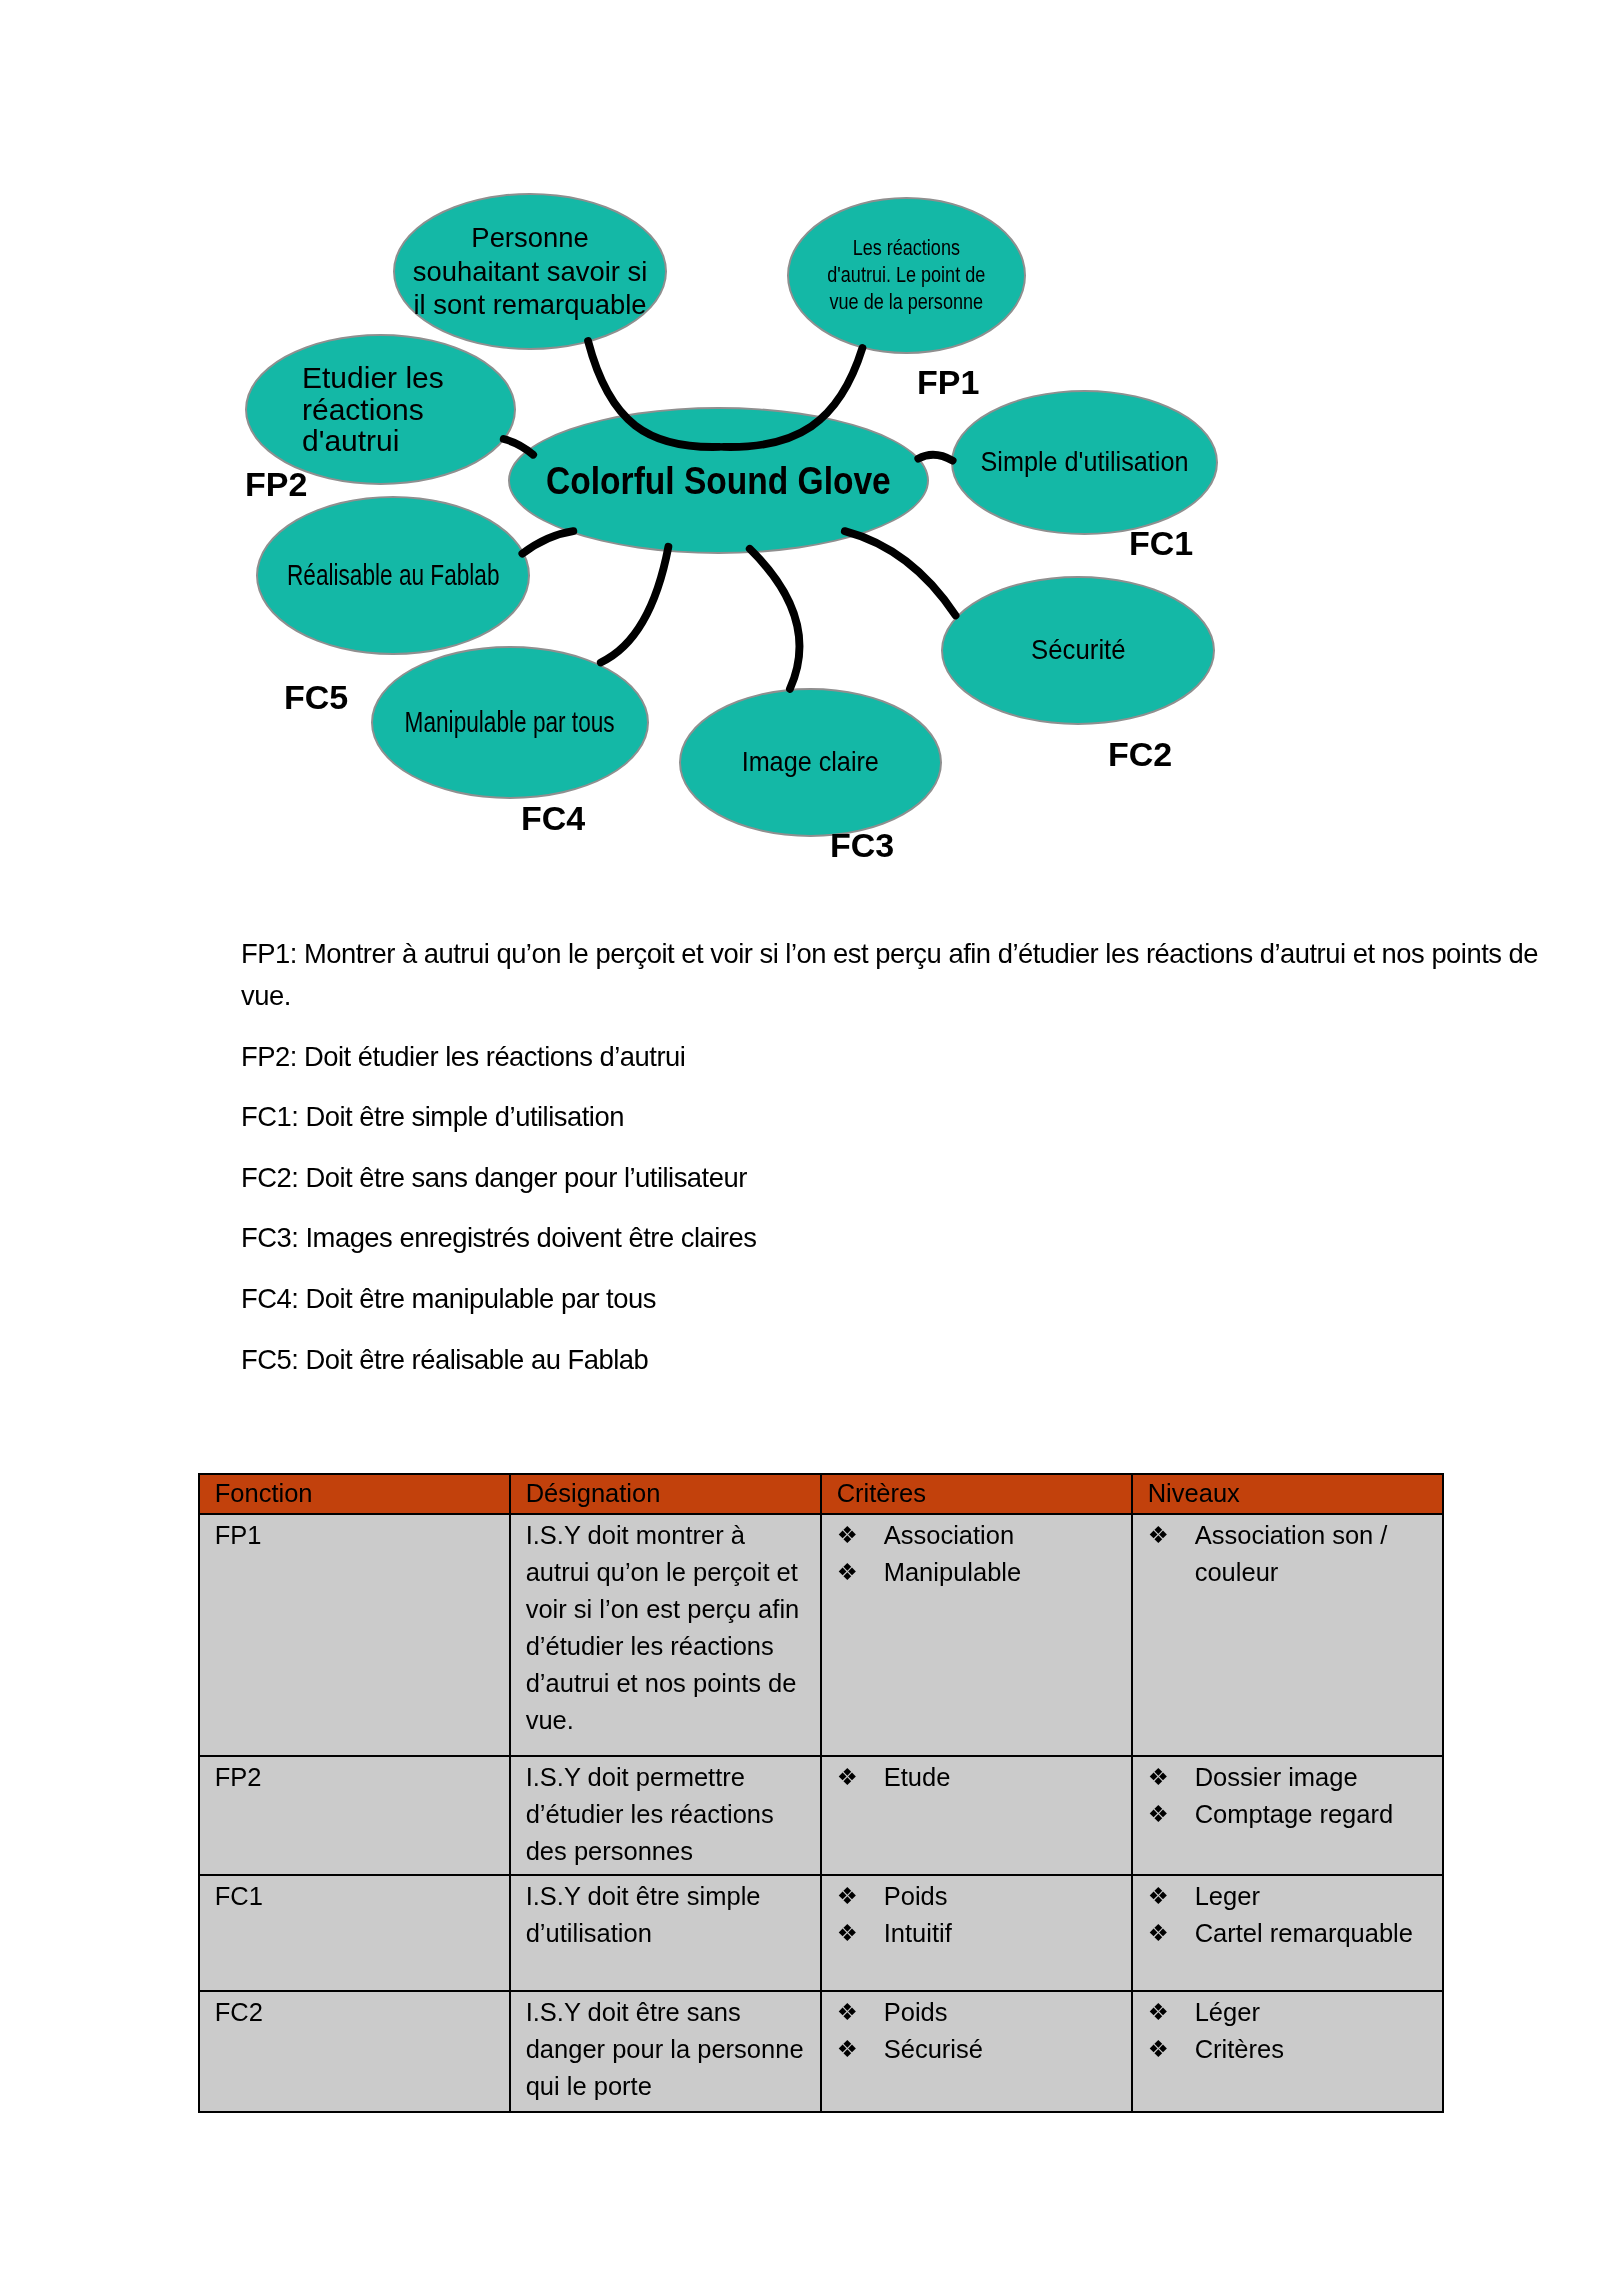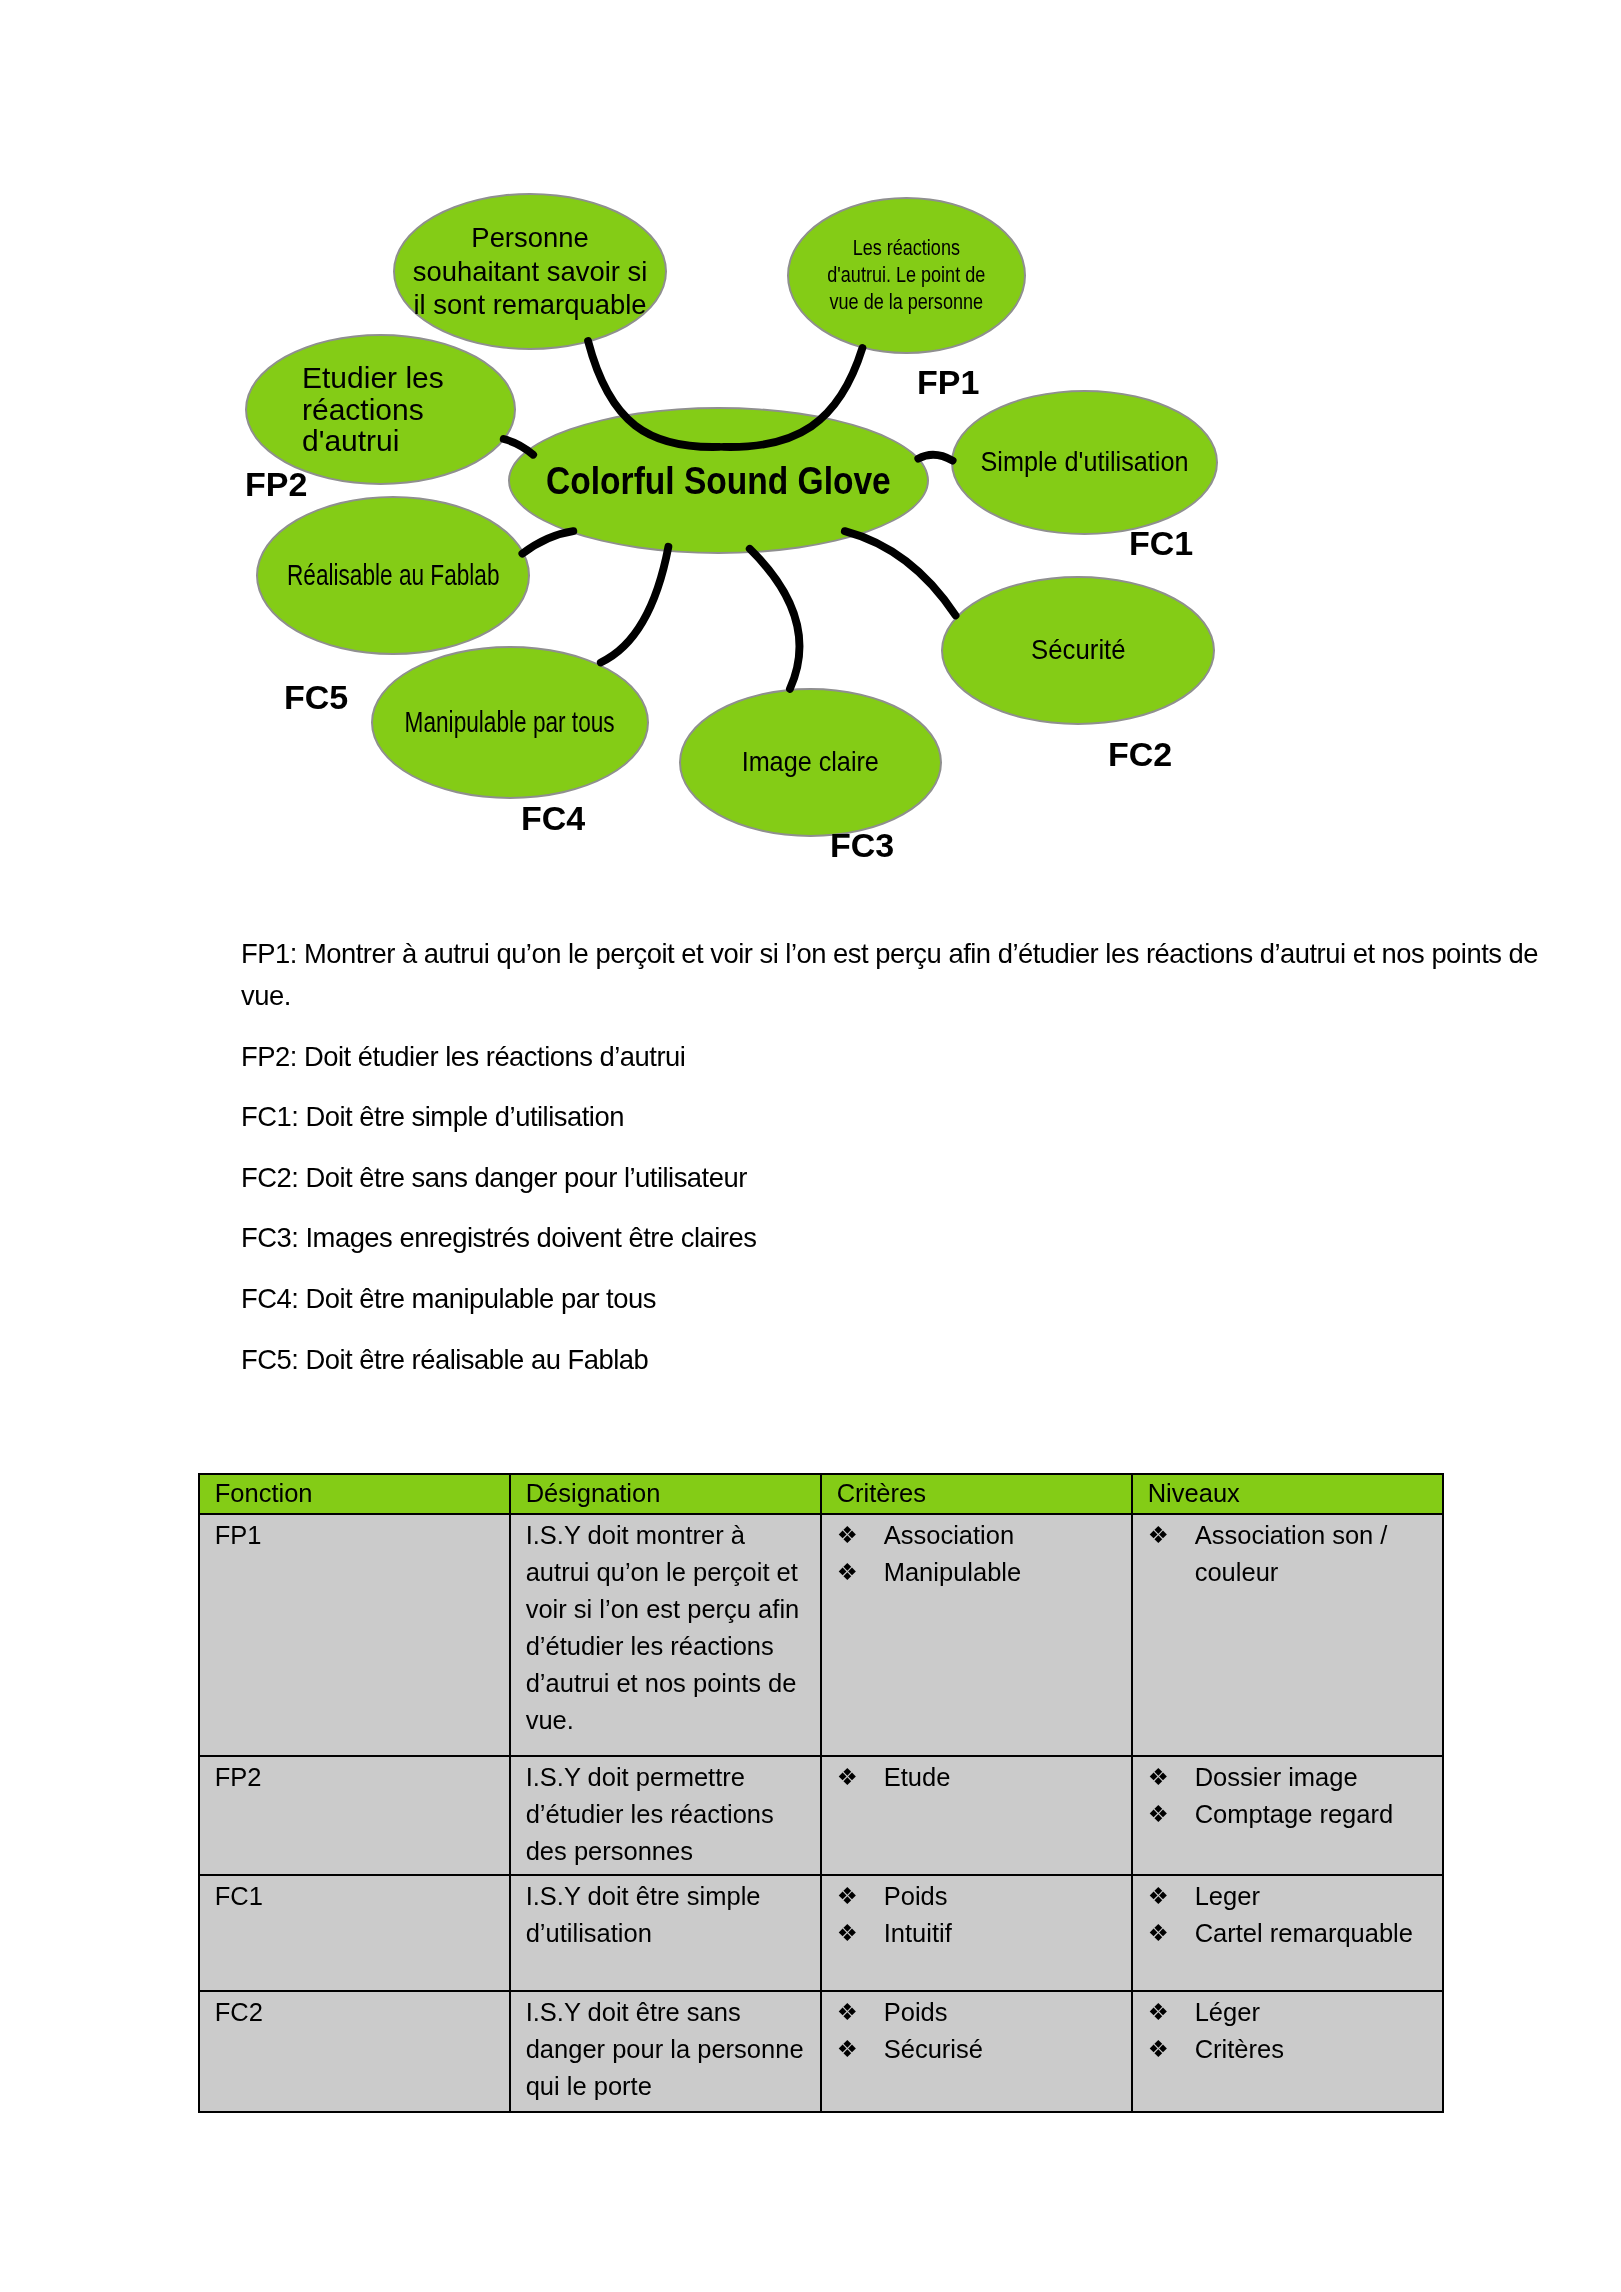"Personne" .ellipse { background: #84cc16 -> #14b8a6 }
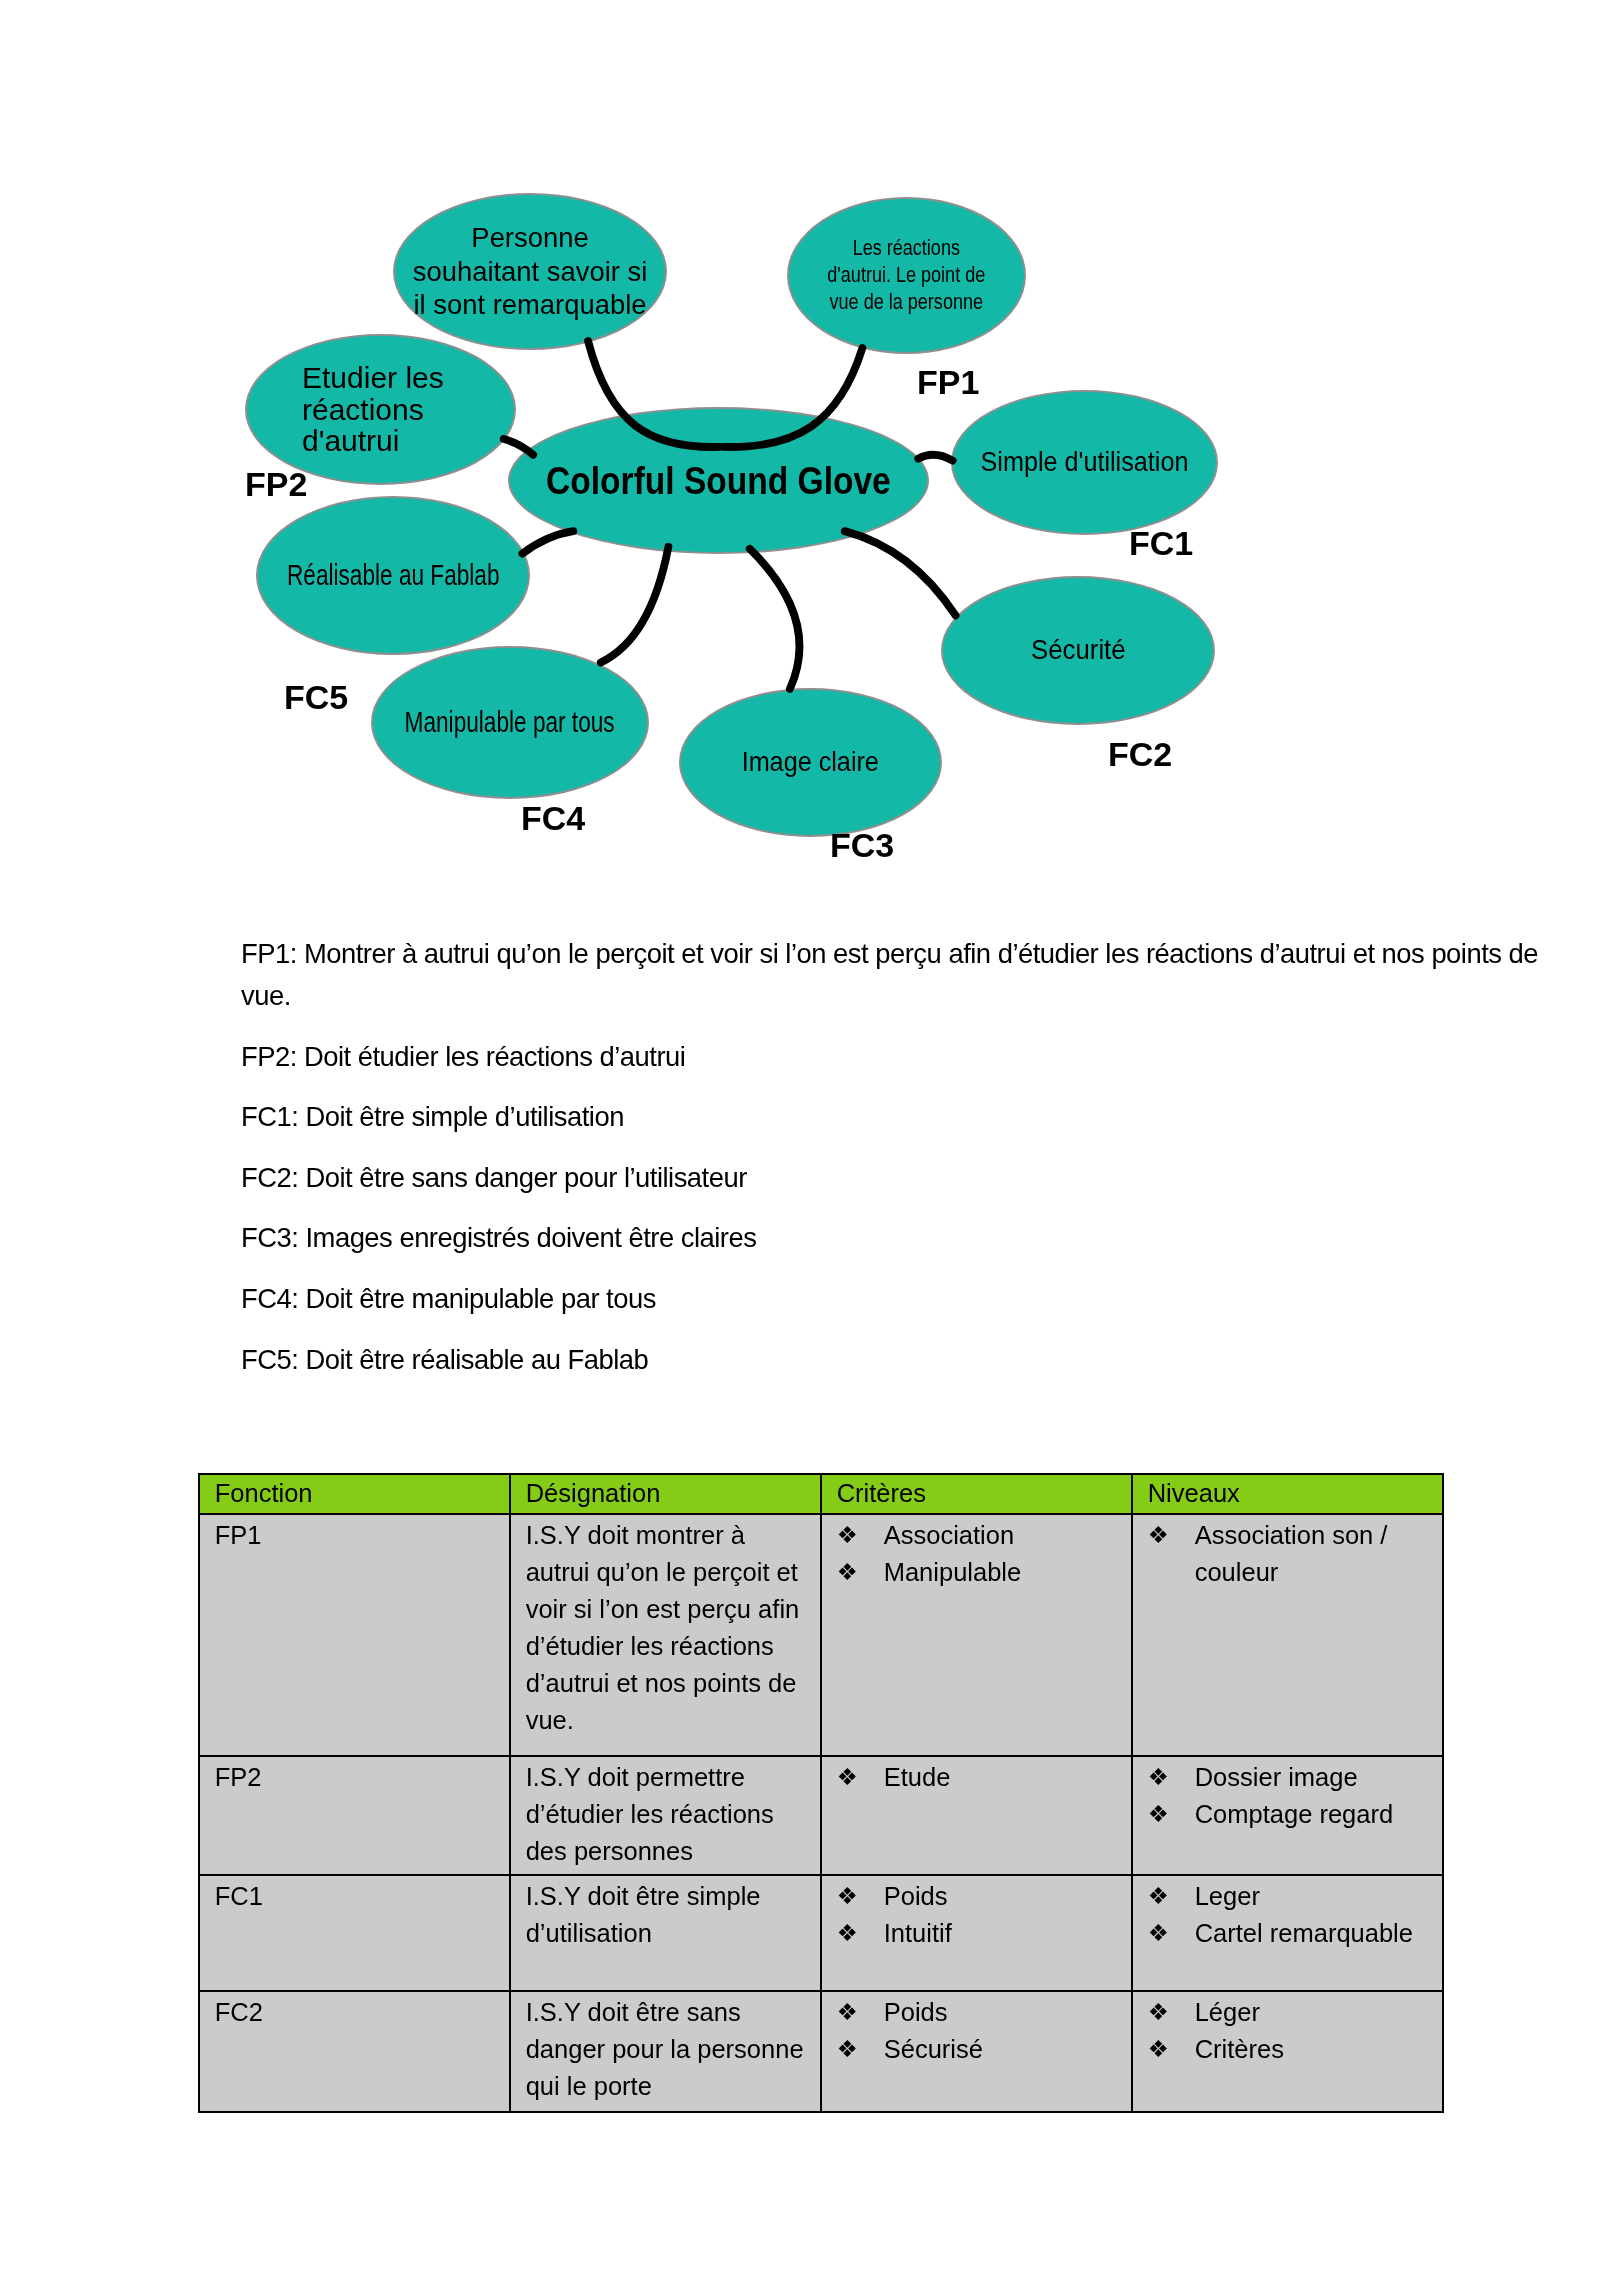"Fonction" #spec-table th { background: #84cc16 -> #c2410c }
